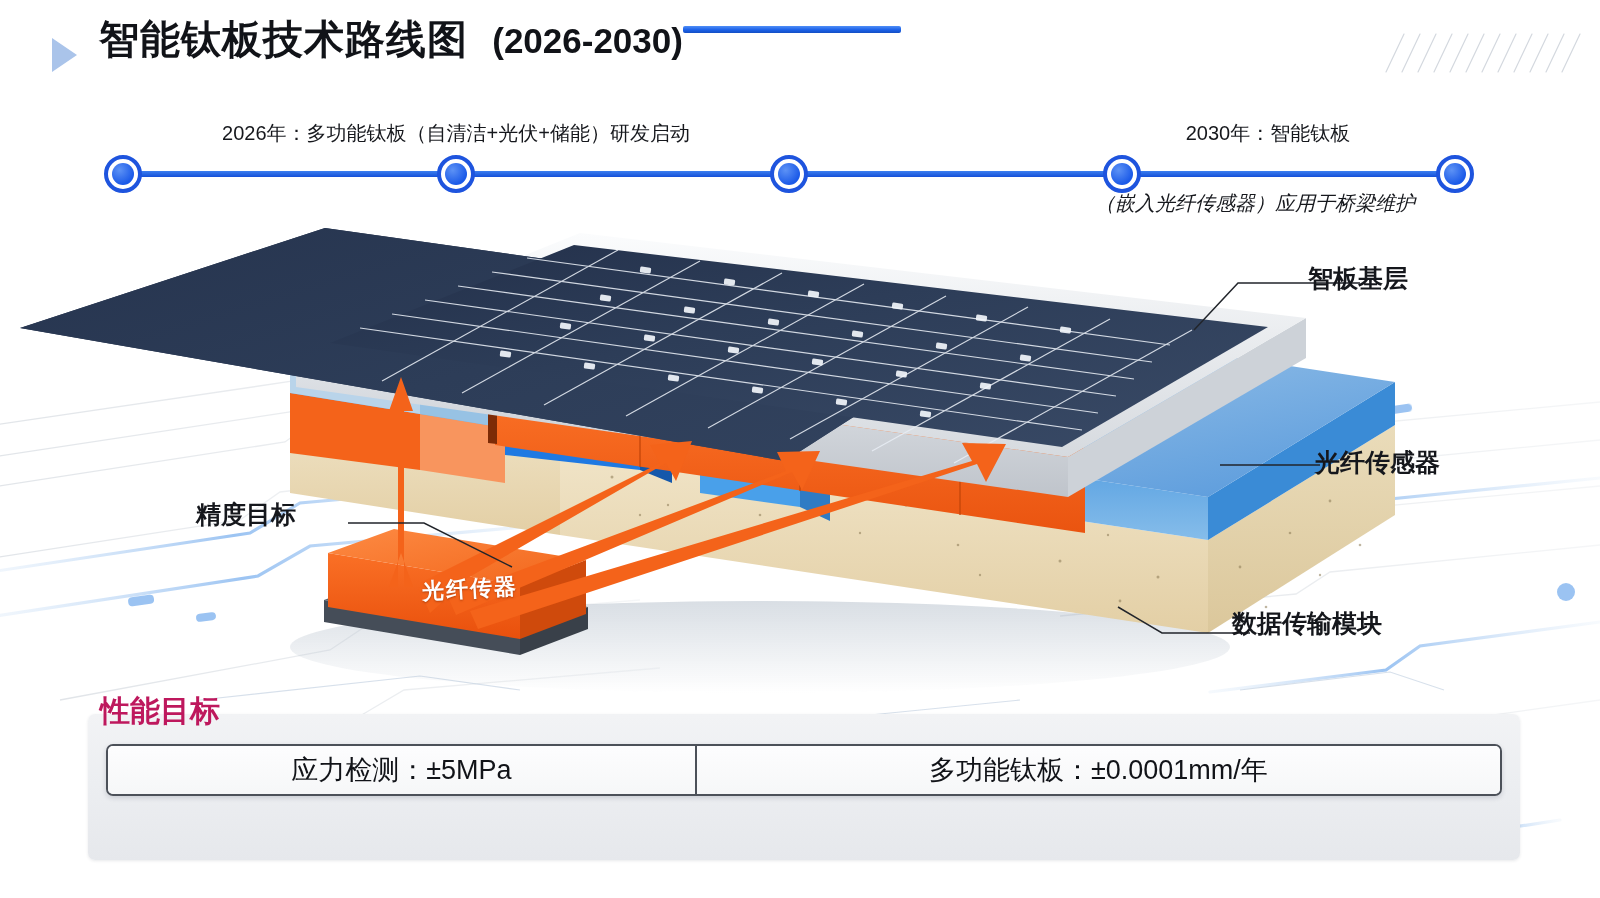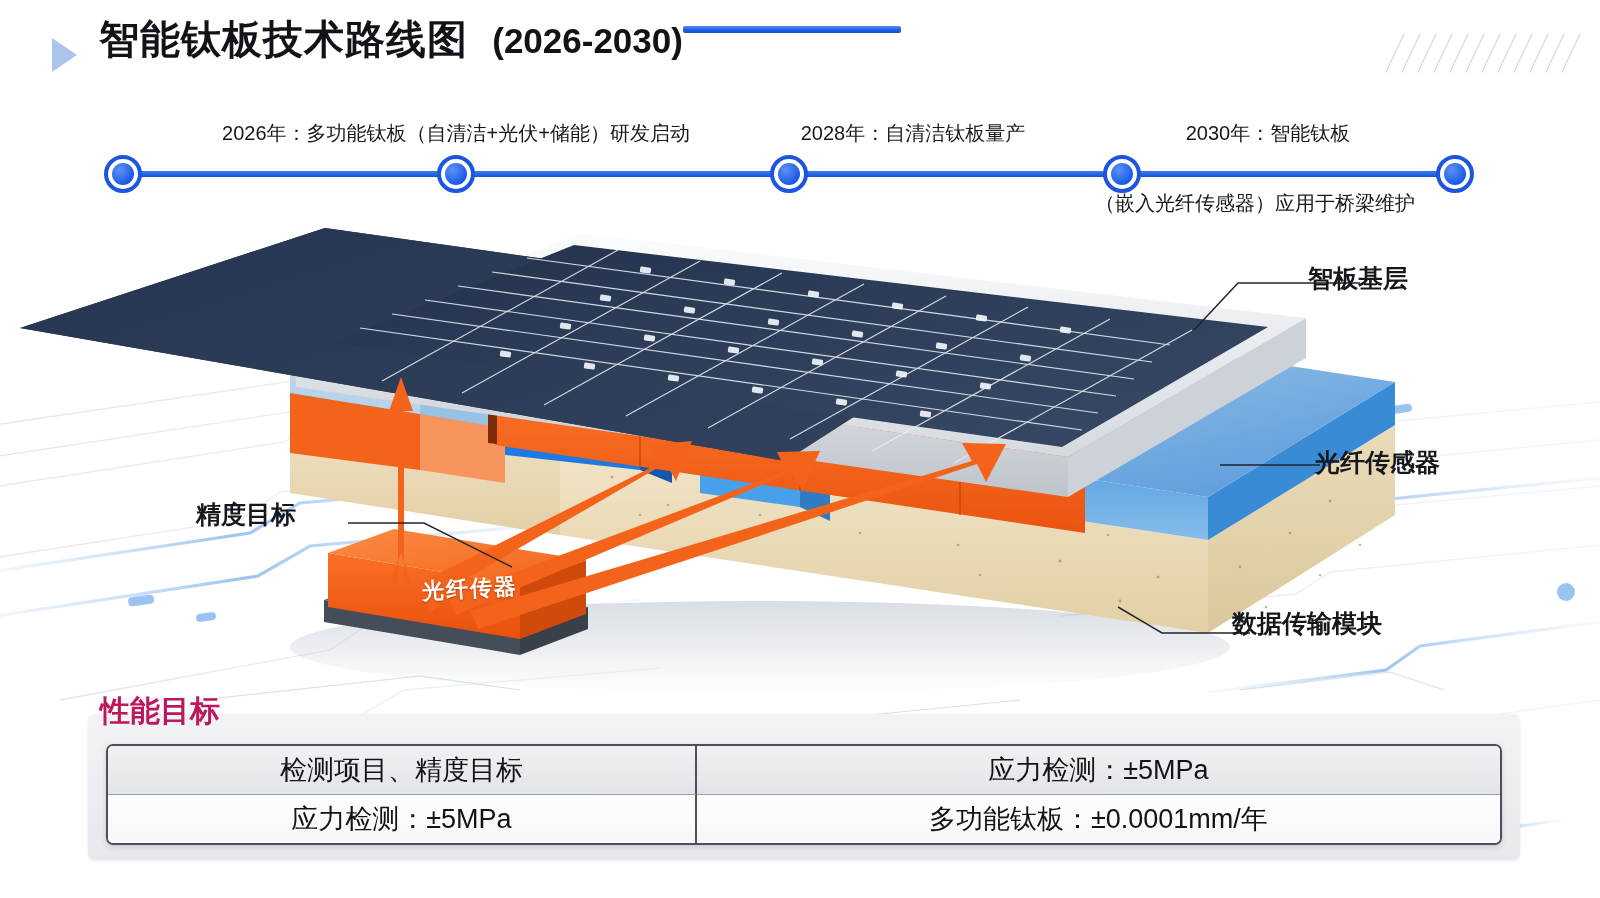"2028年：自清洁钛板量产" div.tl-label { html: <div>2028年：自清洁钛板量产</div> -> none }
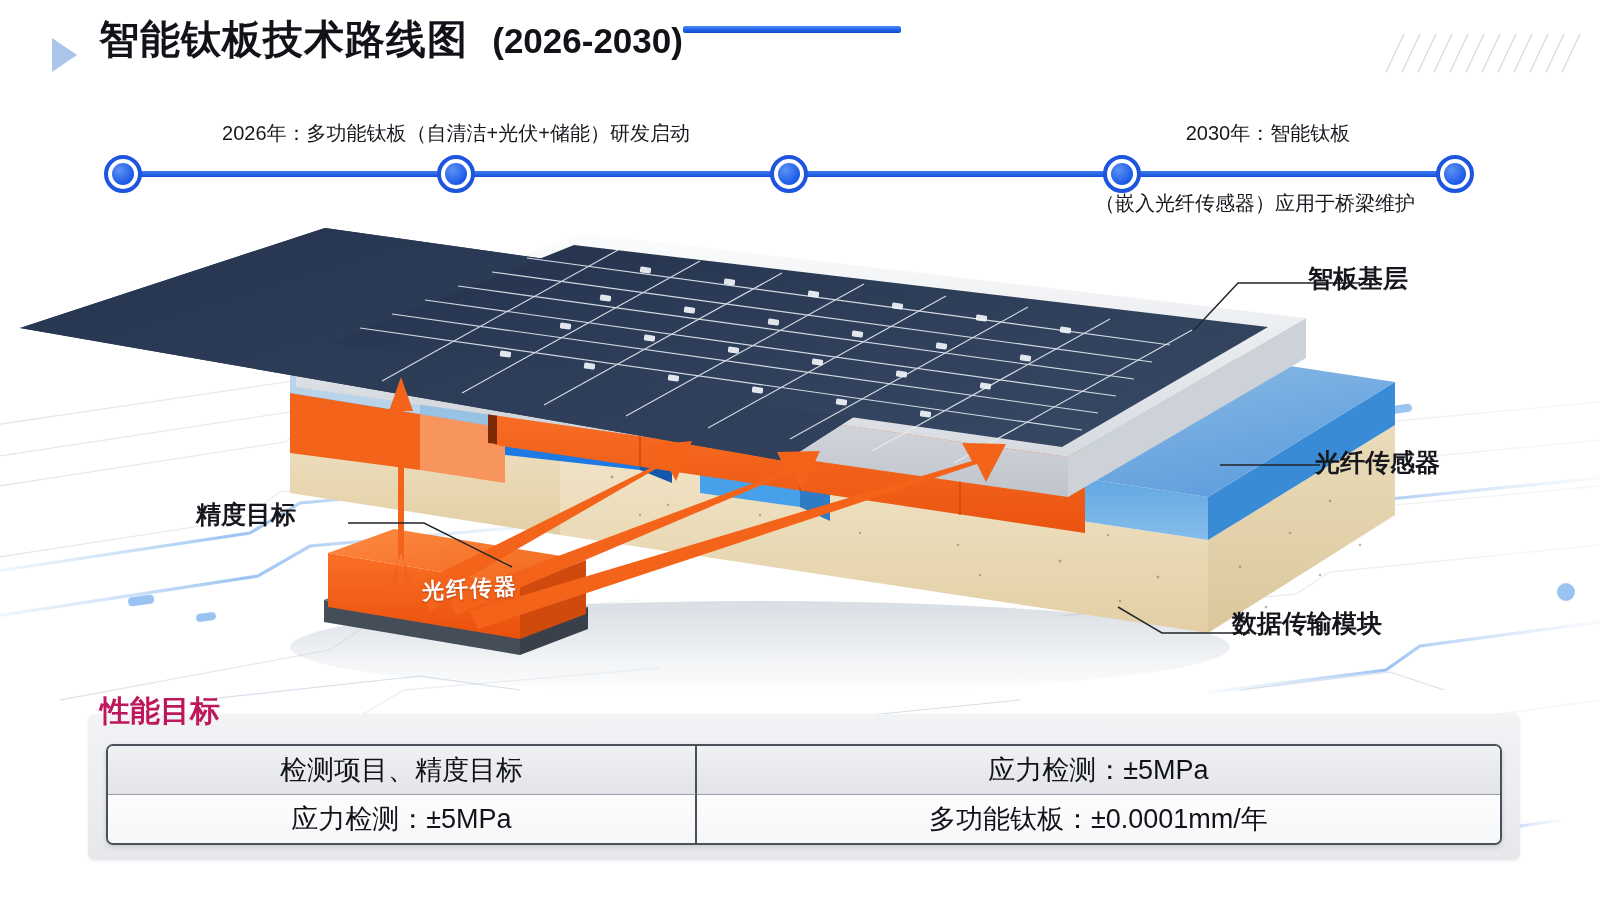"（嵌入光纤传感器）应用于桥梁维护" .tl-label.below { font-style: none -> italic }
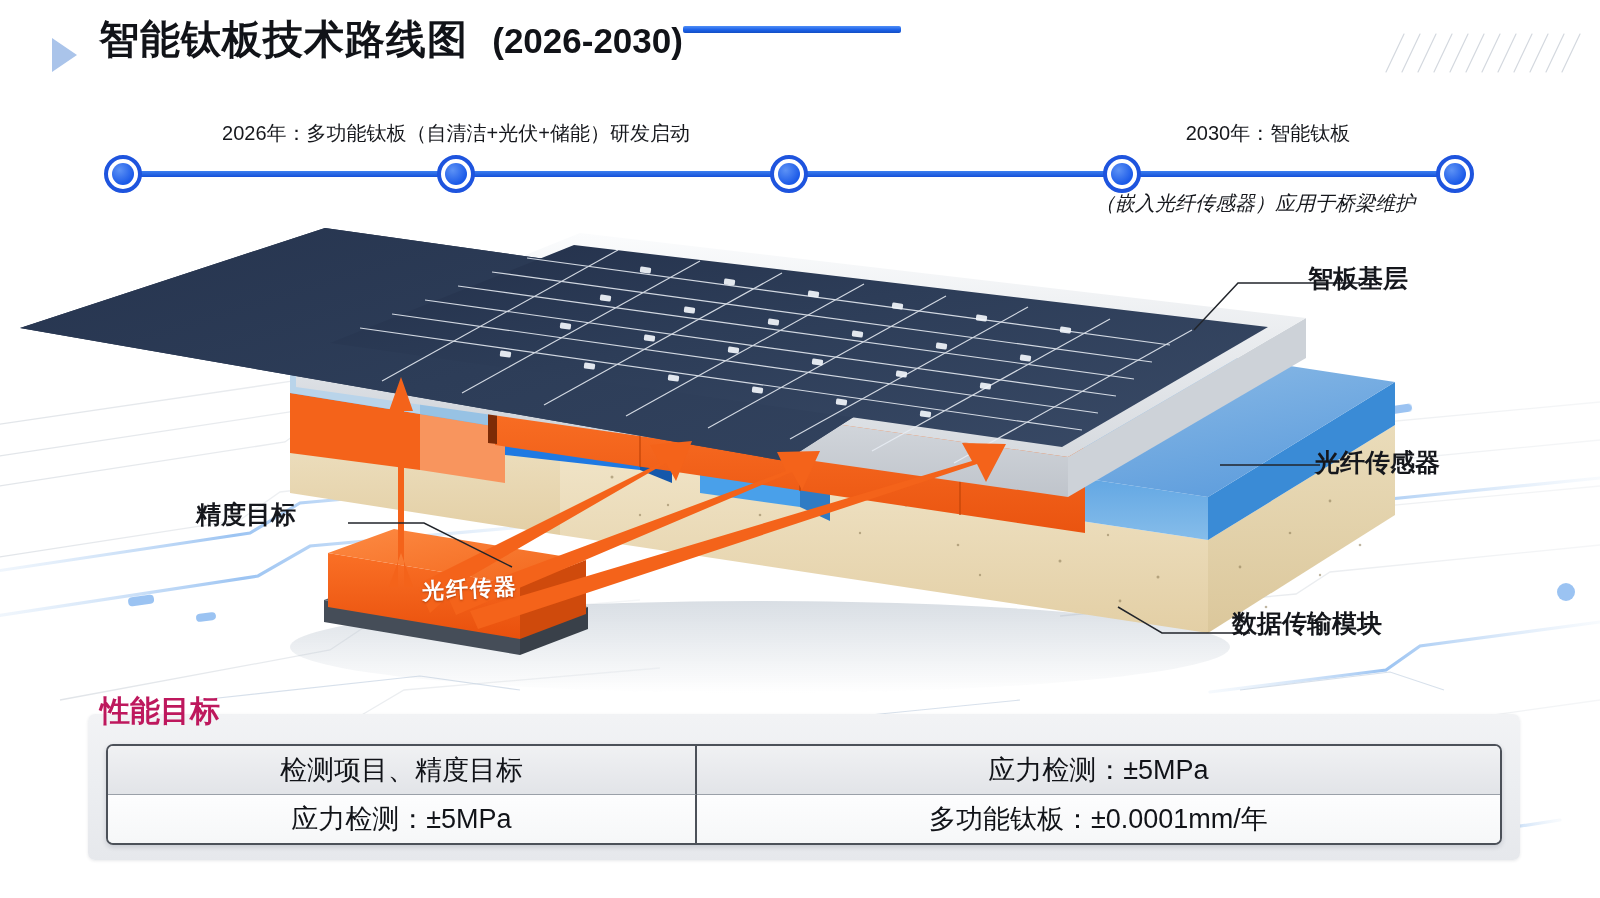"检测项目、精度目标" tr.head { html: <tr> <td>检测项目、精度目标</td> <td>应力检测：±5MPa</td> </tr> -> none }
